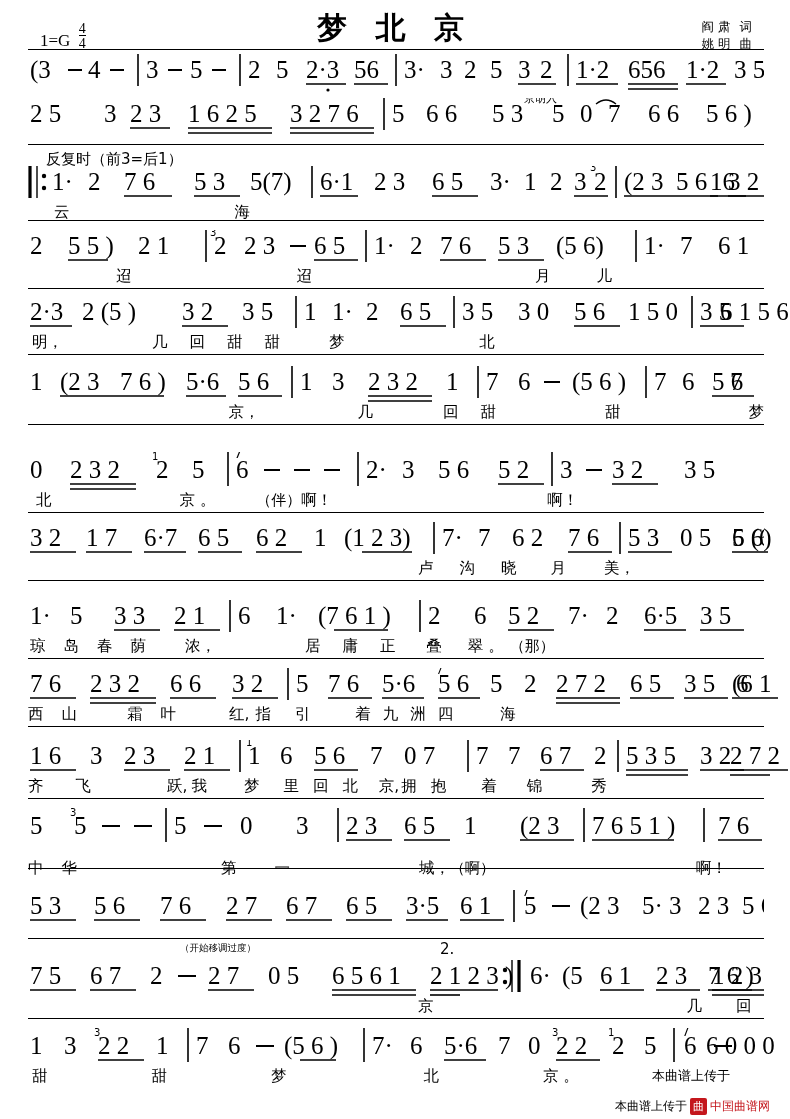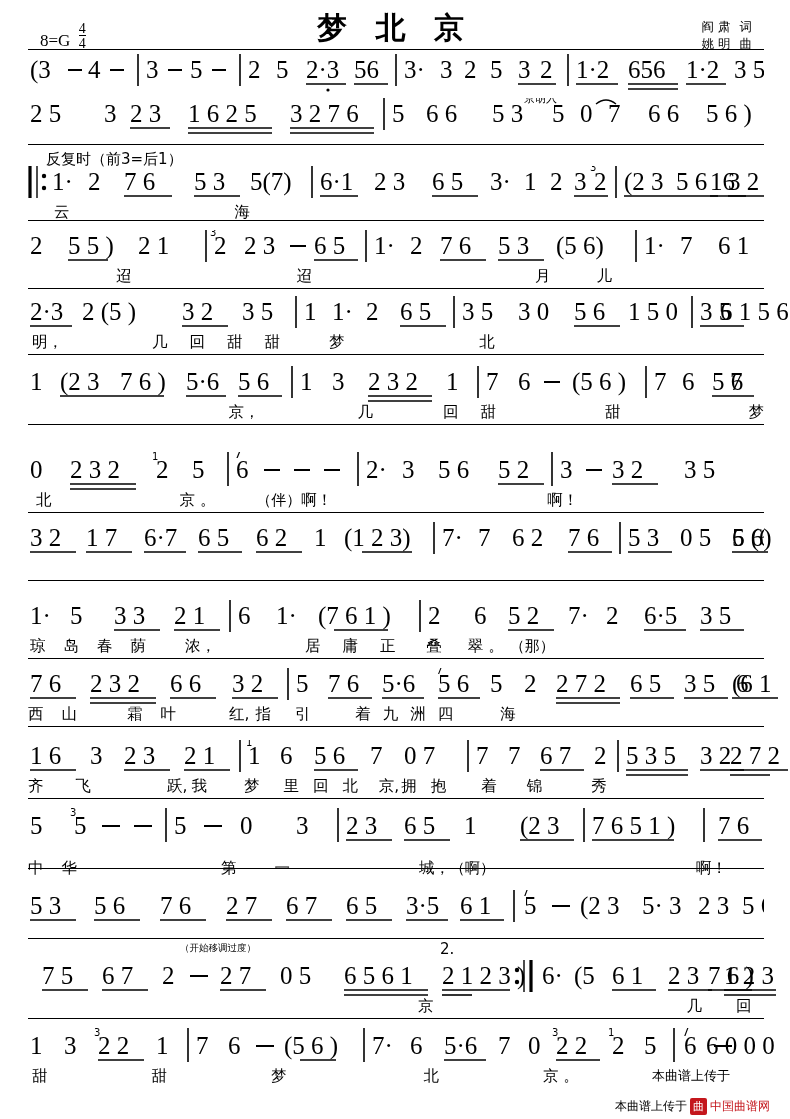"8=G" span { text: 8 -> 1 }
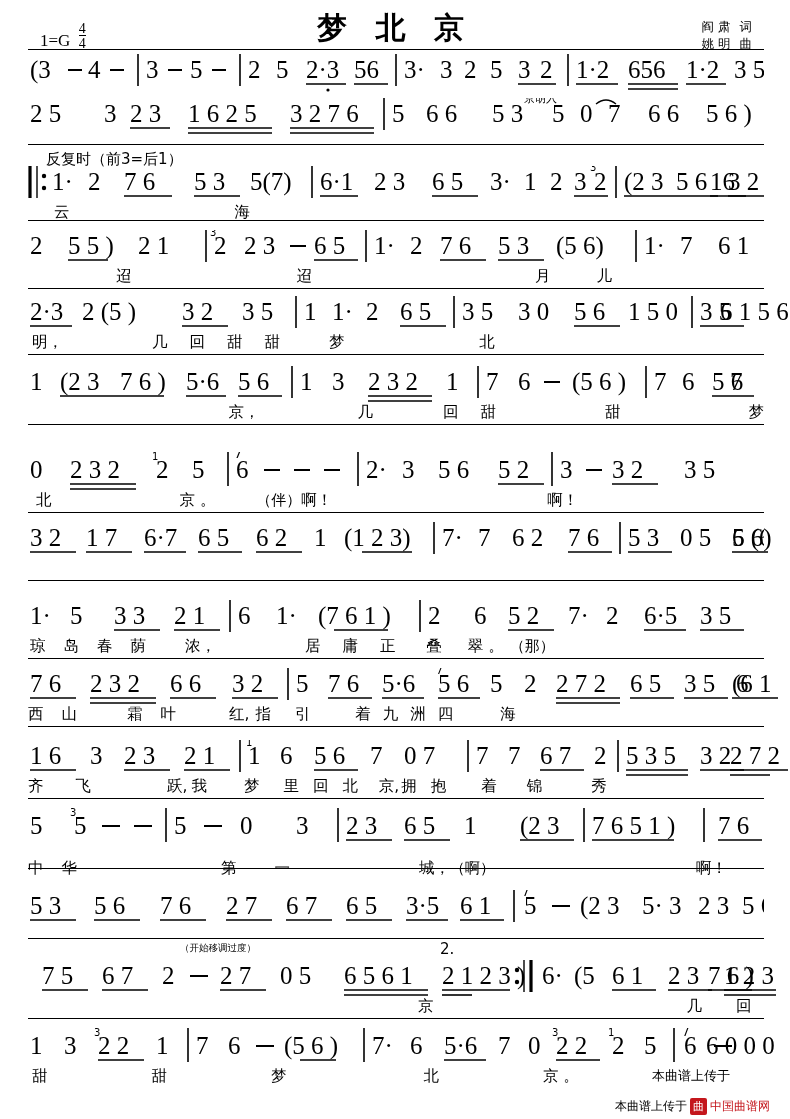"卢 沟 晓 月 美，" div.lyric { html: none -> <div> <span></span>卢<span></span>沟<span></span>晓<span></span>月<span></span>美， </div> }
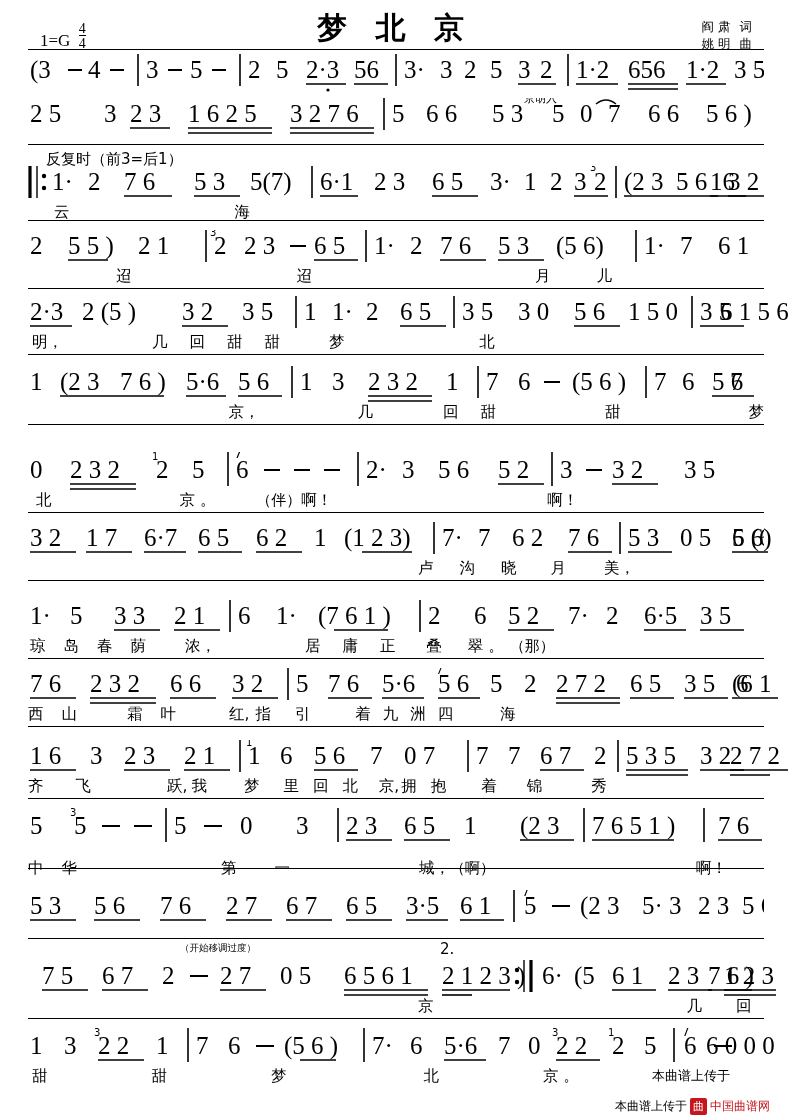"7 5" div.line { margin-left: 12px -> none }
